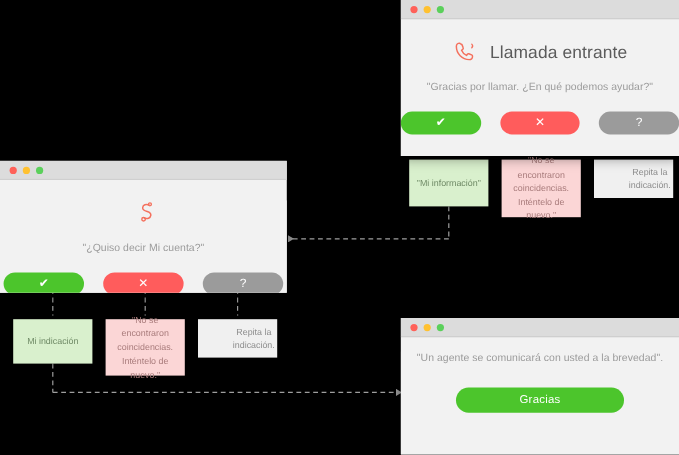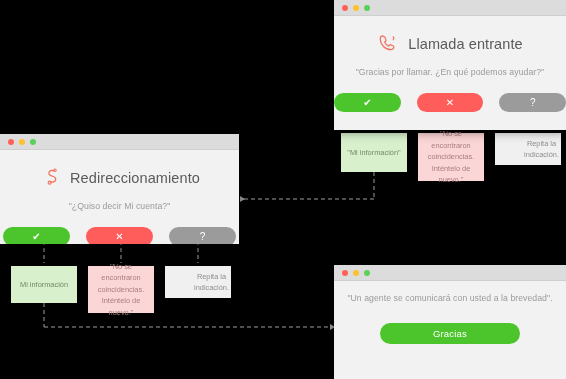"Redireccionamiento" div.head-title { html: <div>Redireccionamiento</div> -> none }
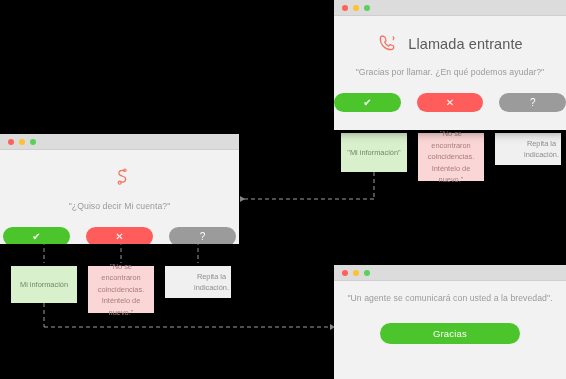"Mi información" span { text: información -> indicación }
